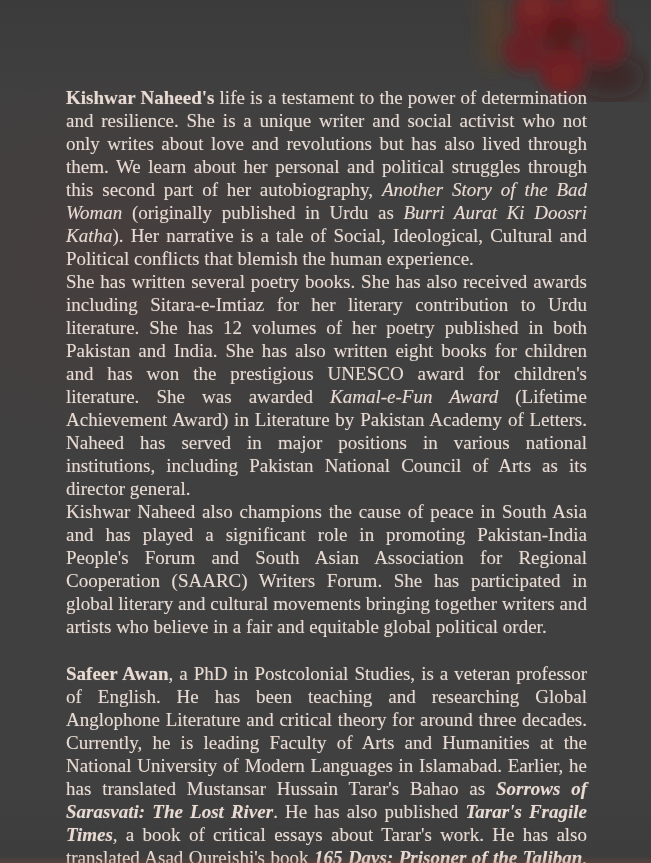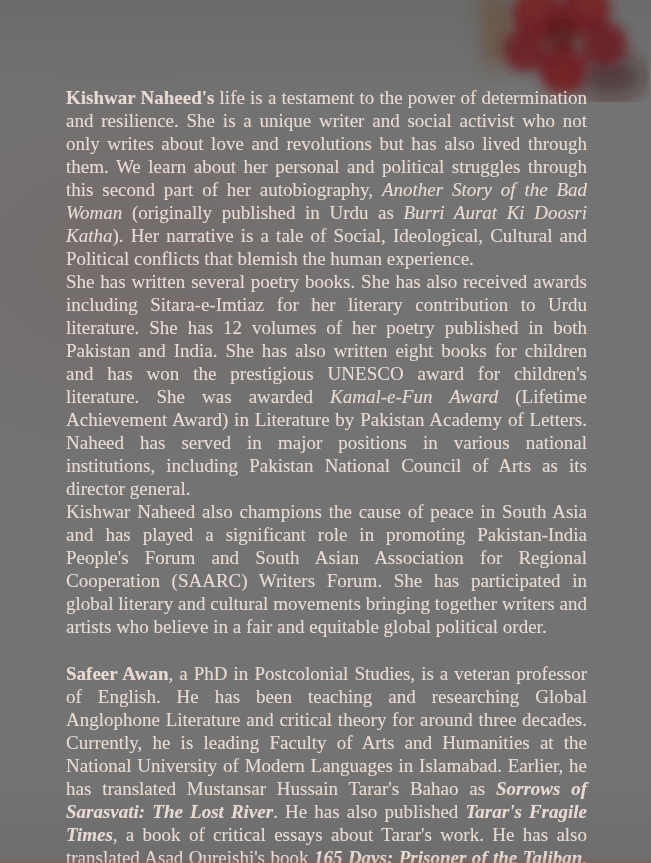"Kishwar Naheed's life is a" .page { background: #737373 -> #404040 }
